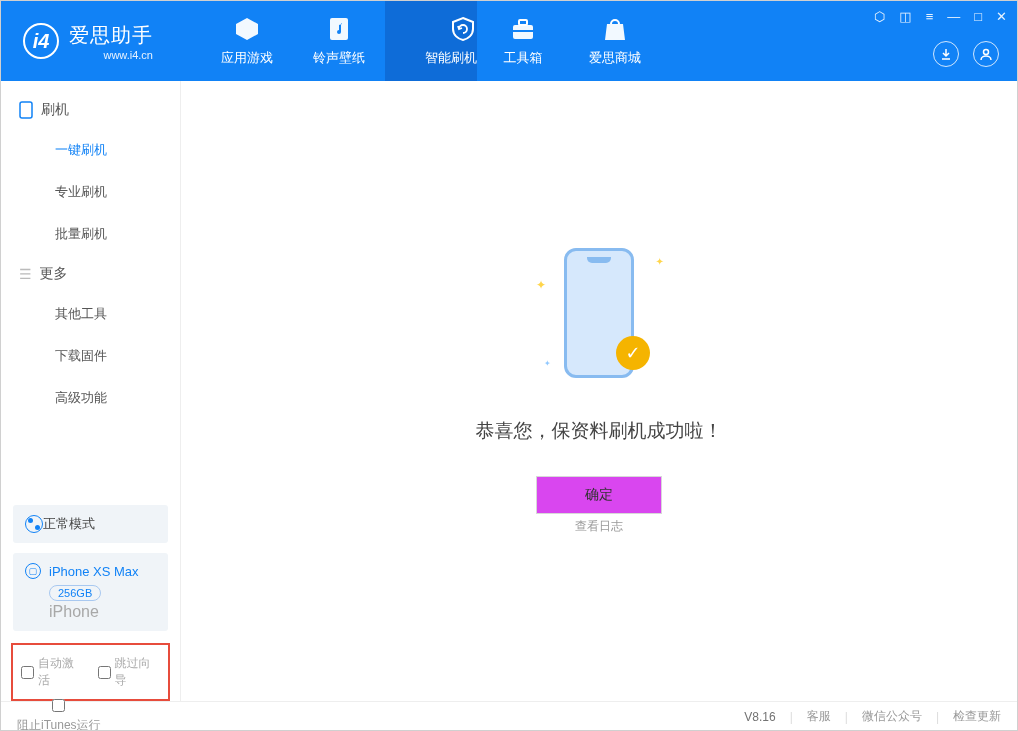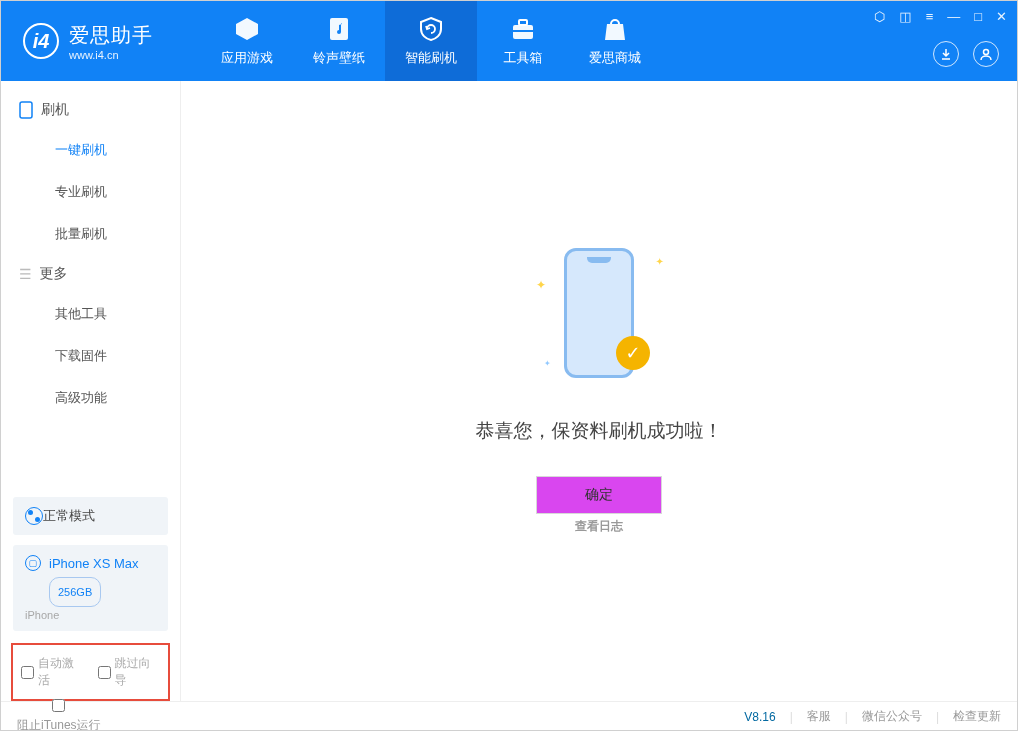"爱思助手" .logo-text { text-align: none -> right }
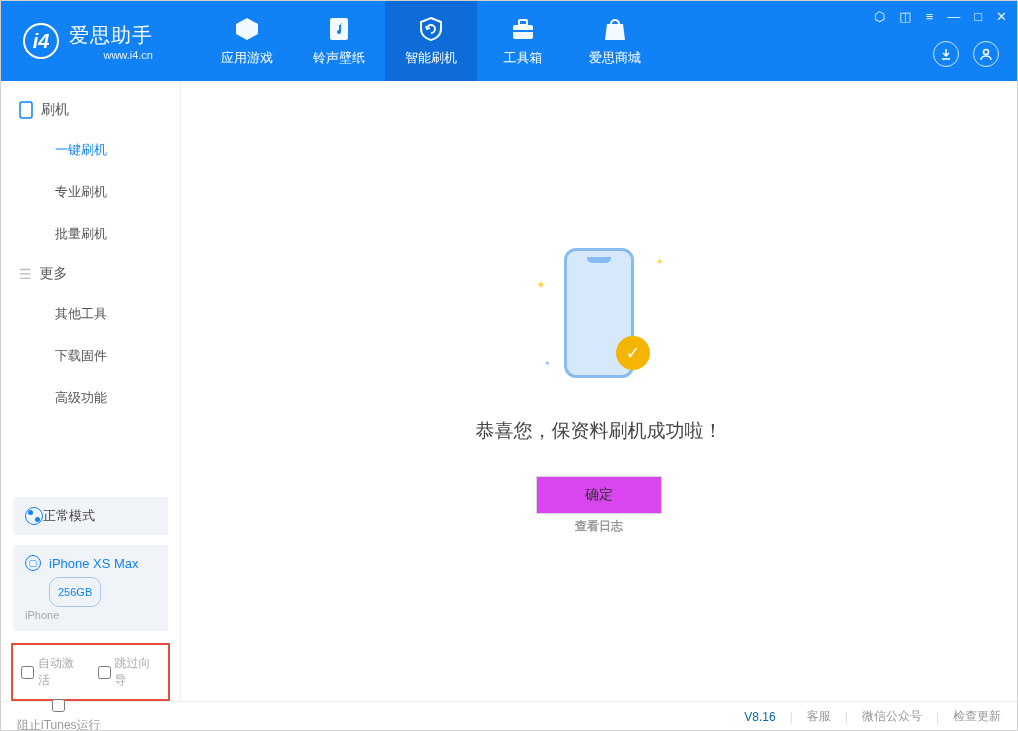"智能刷机" .nav-tab.active { align-items: none -> flex-end }
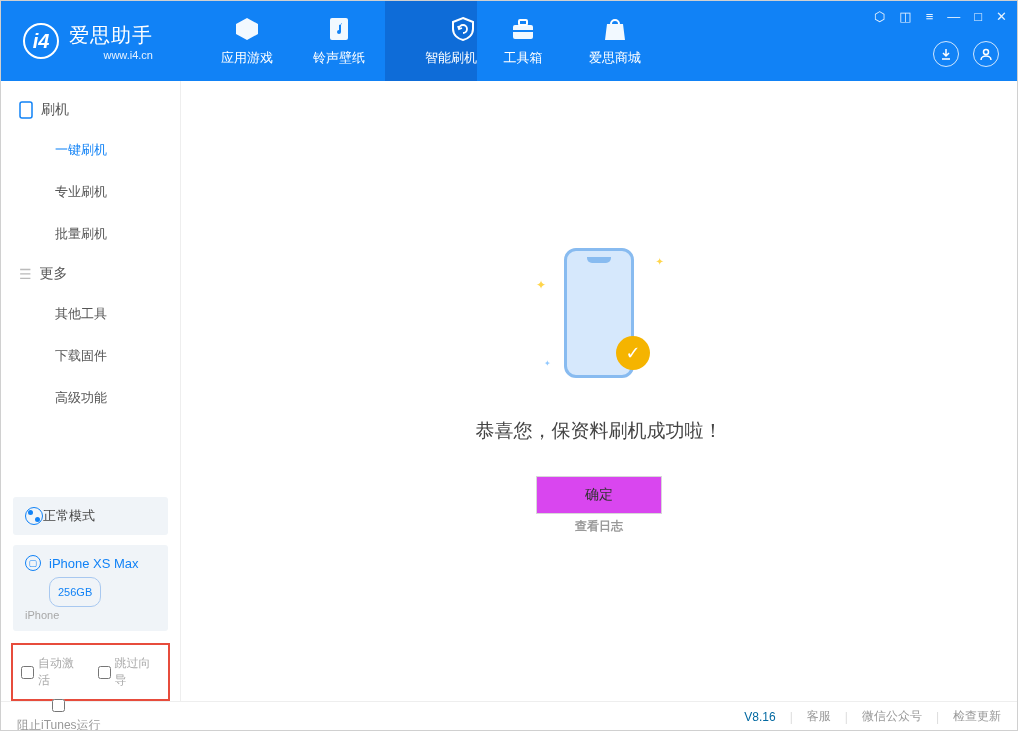"查看日志" .view-log { font-weight: bold -> none }
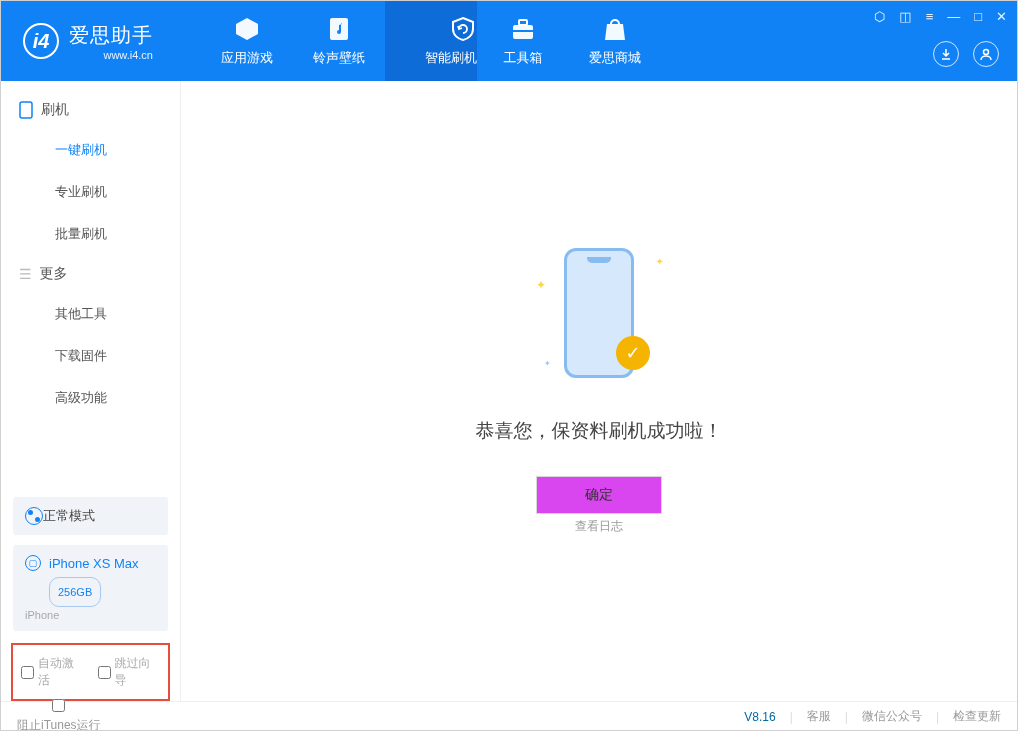"256GB" .device-box .storage { padding: 8px 8px -> 1px 8px }
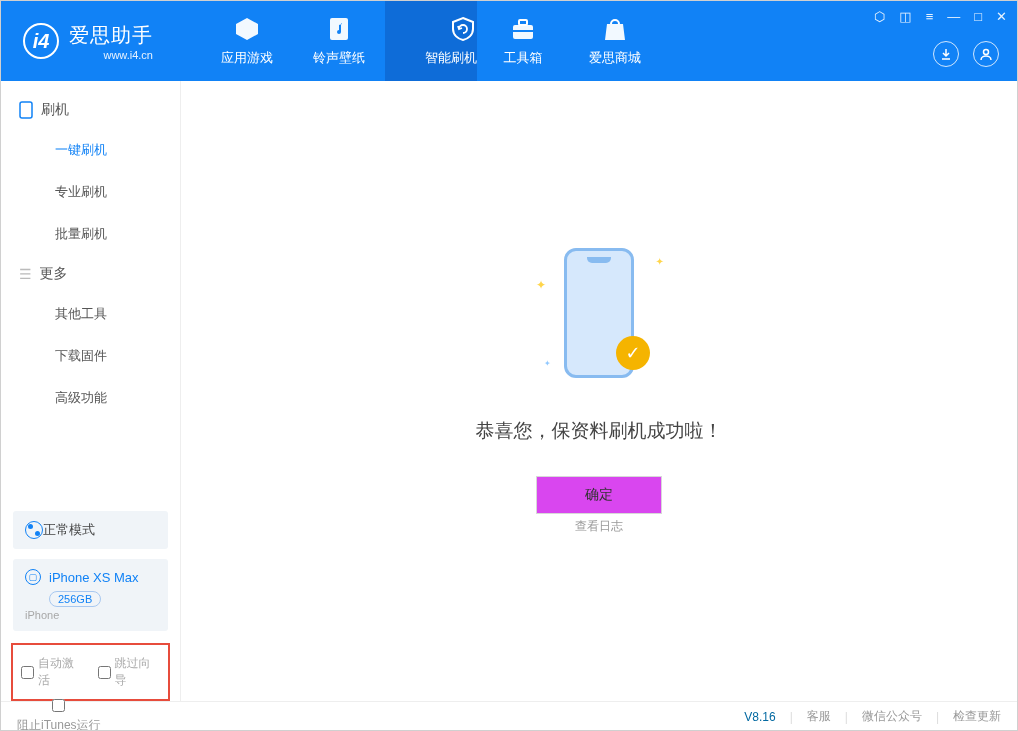"iPhone" .device-box .type { font-size: 11px -> 16px; margin-left: none -> 24px }
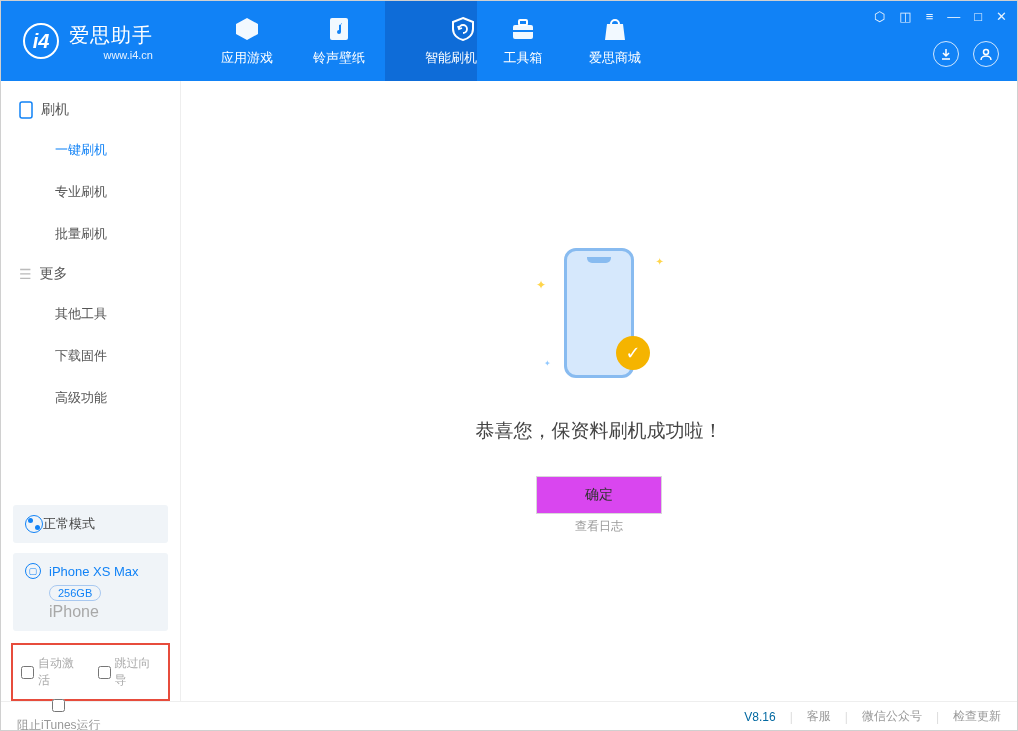"V8.16" span { color: #0369a1 -> #737373 }
